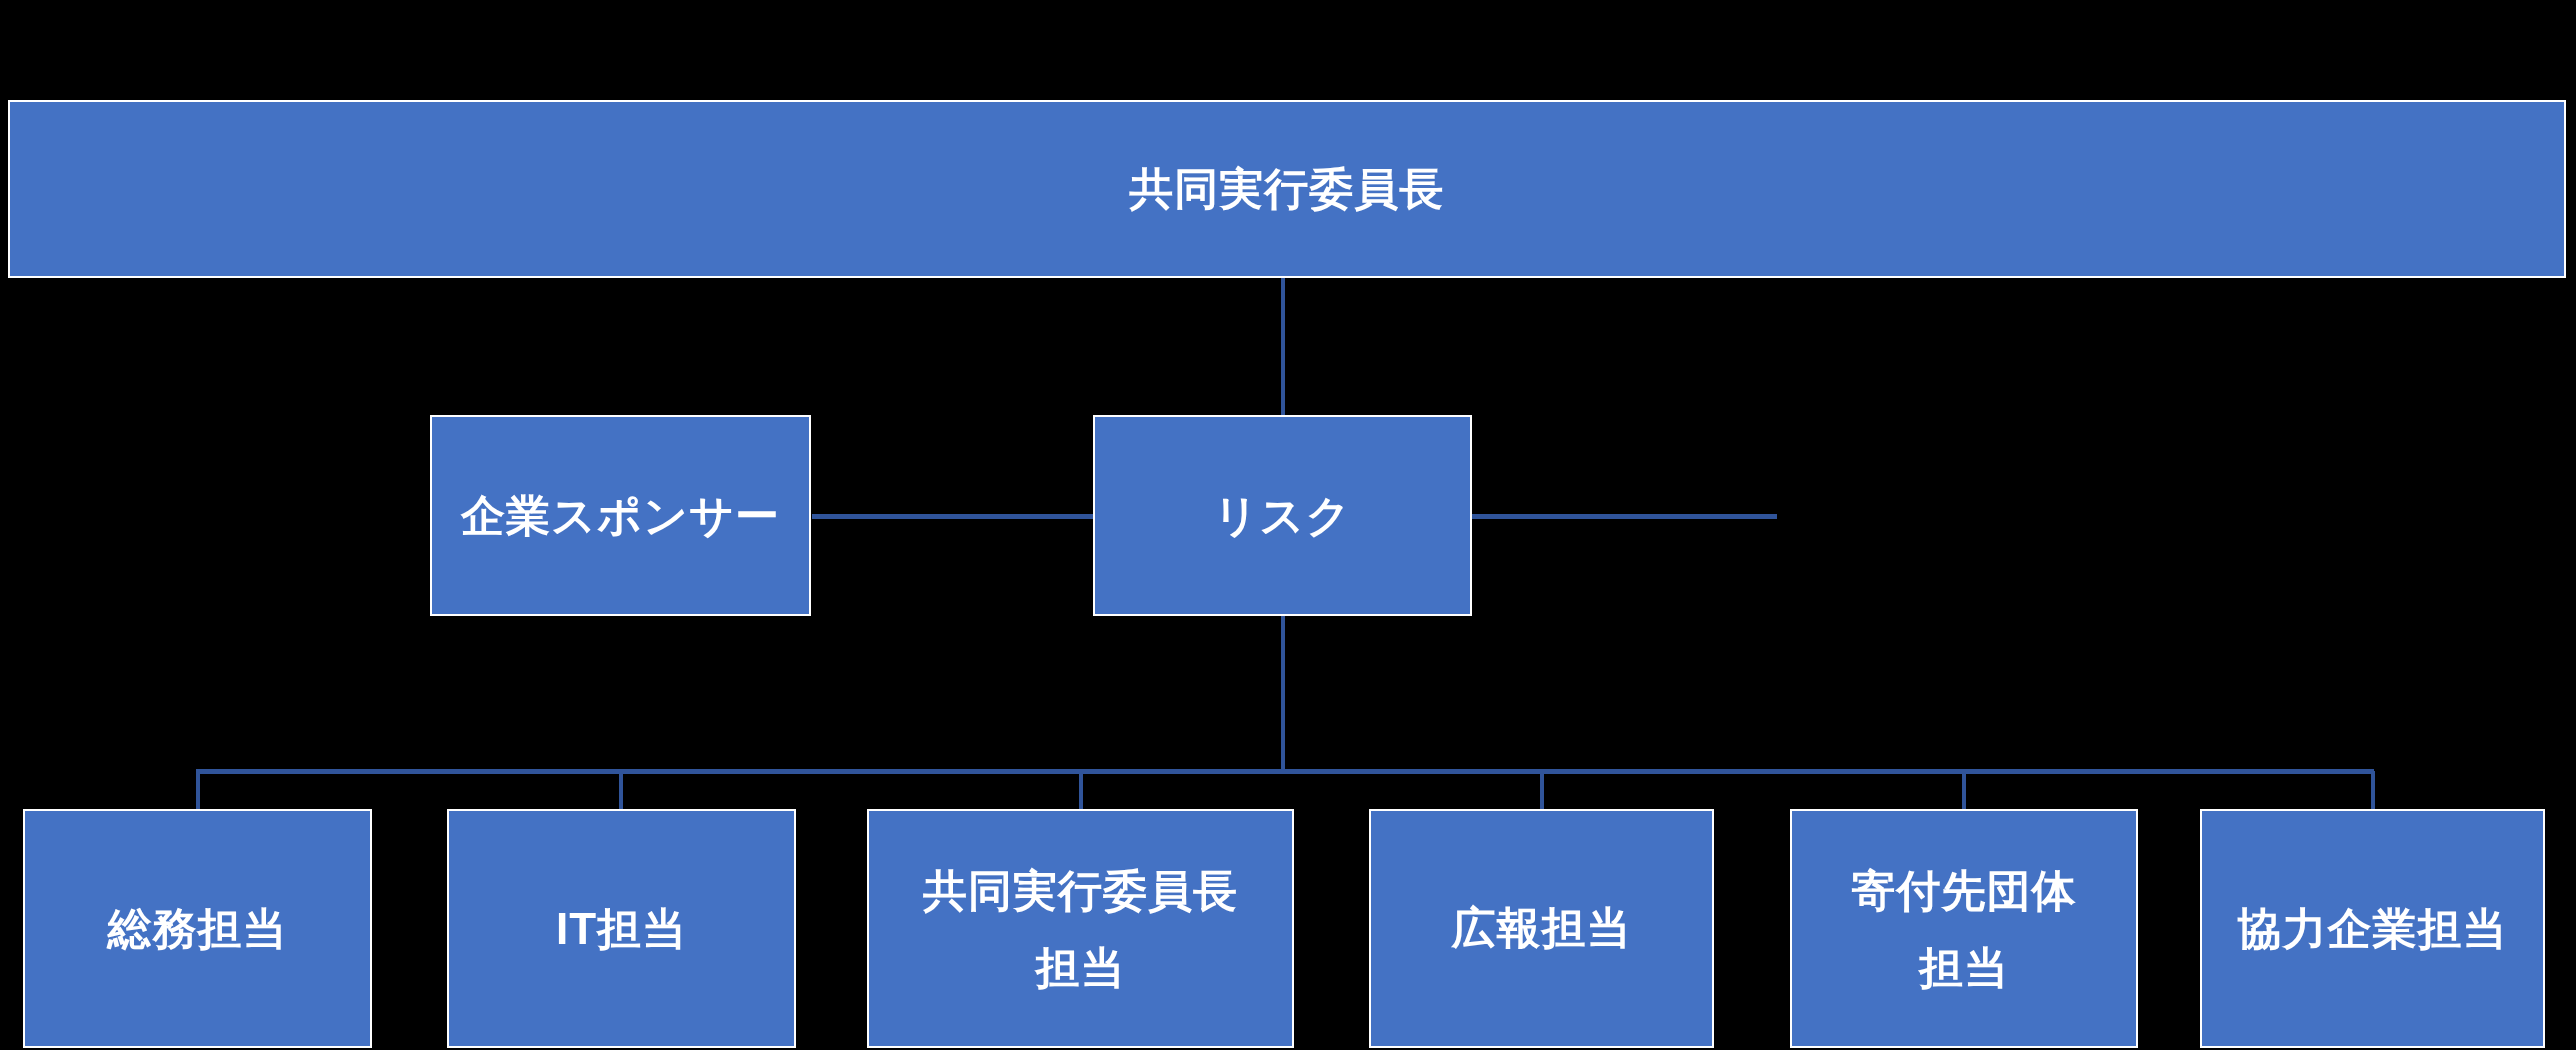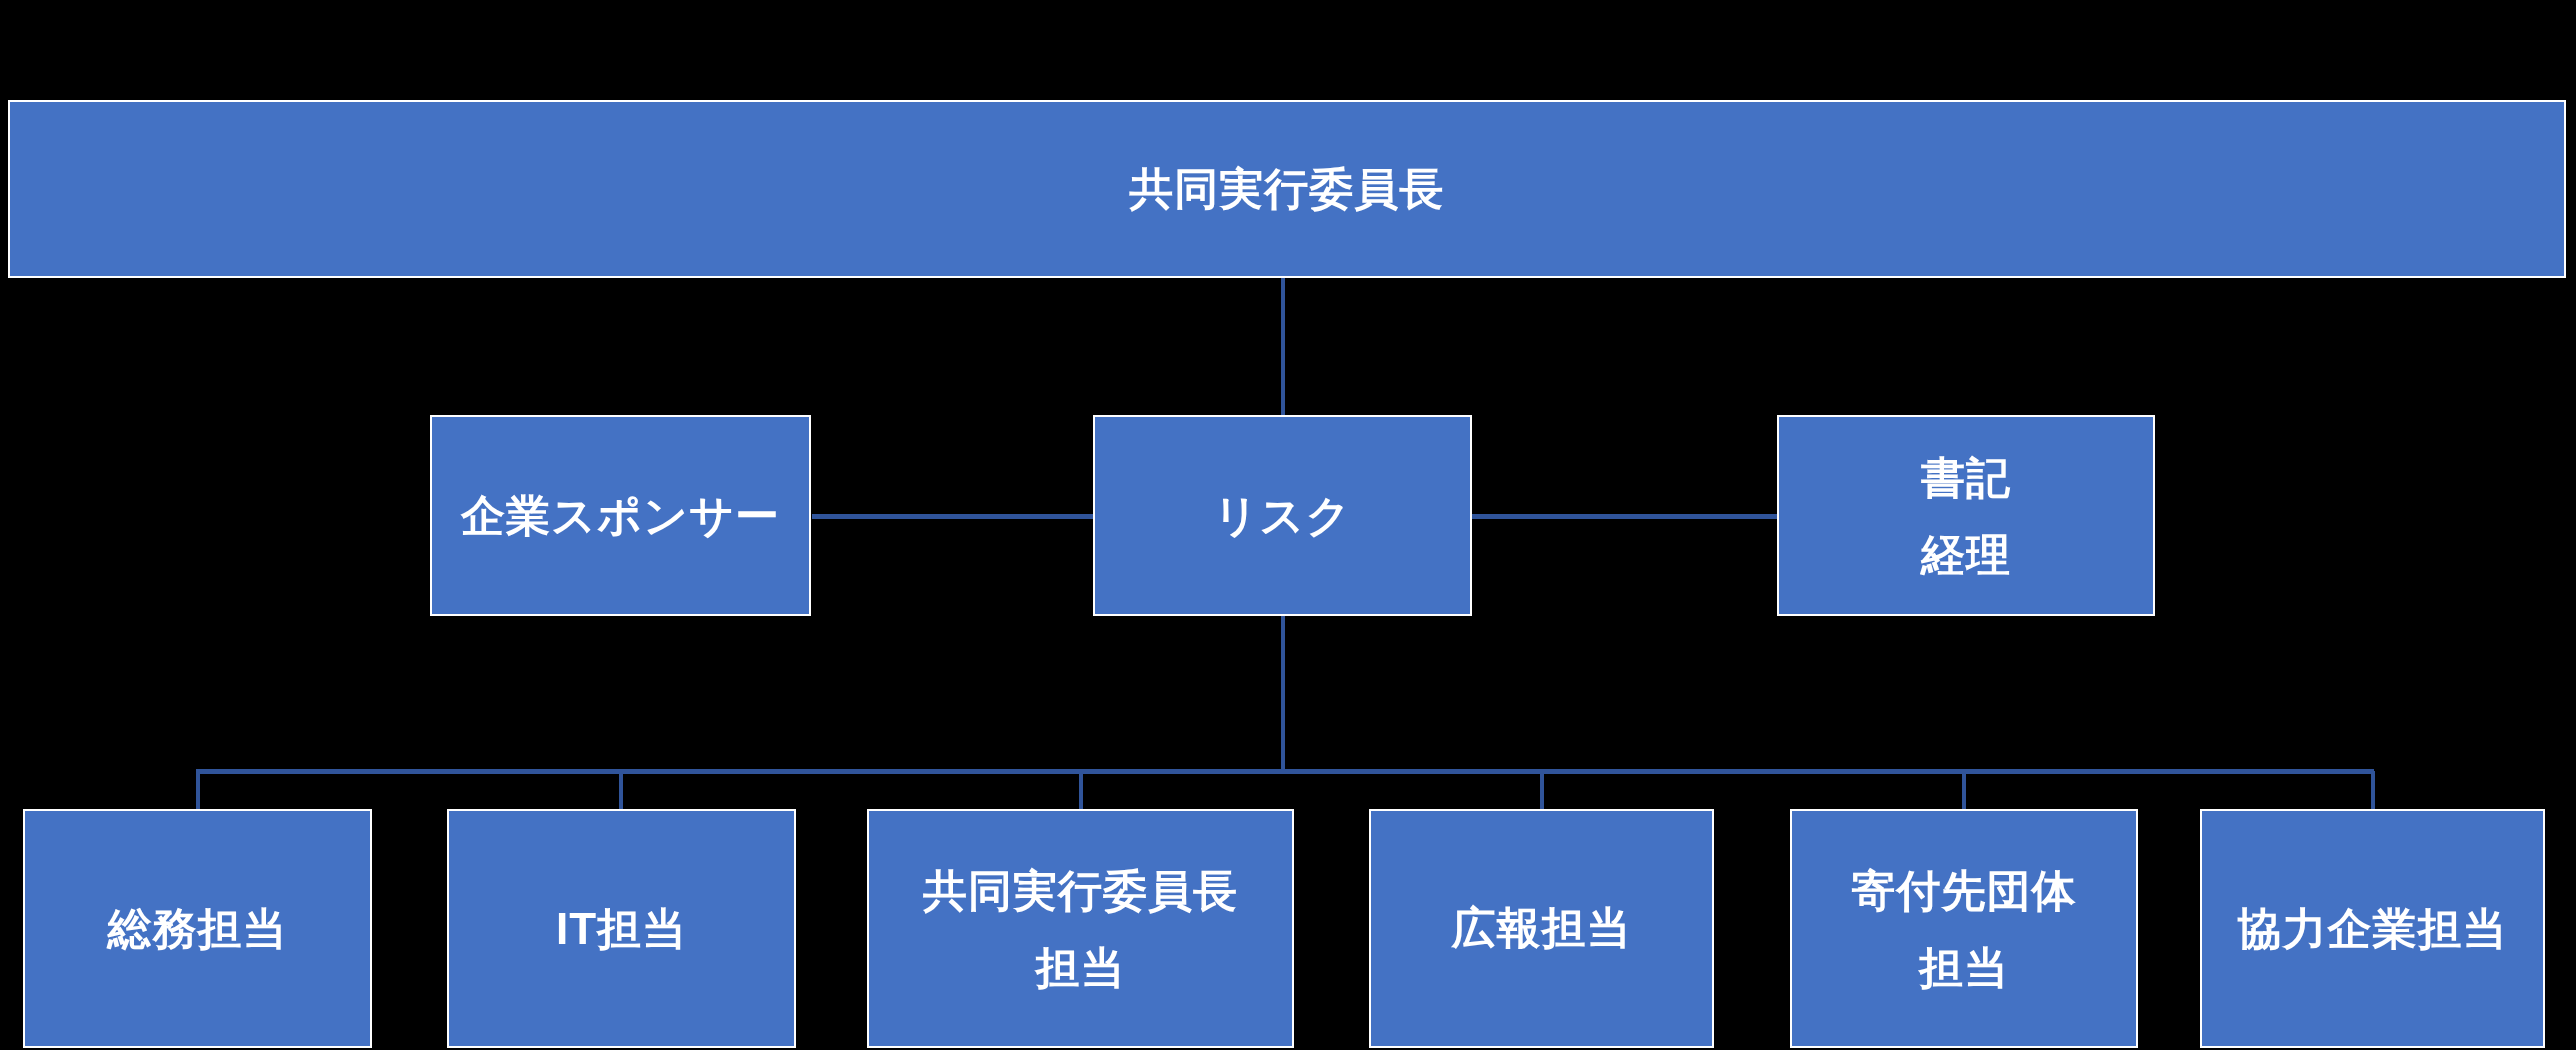"書記" div.node { html: <div> <span>書記</span> <span>経理</span> </div> -> none }
